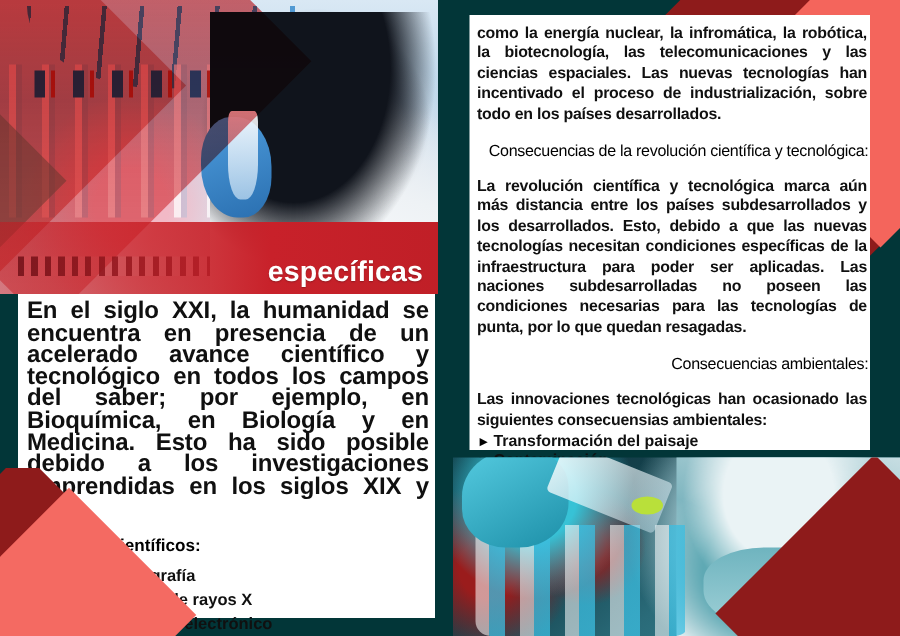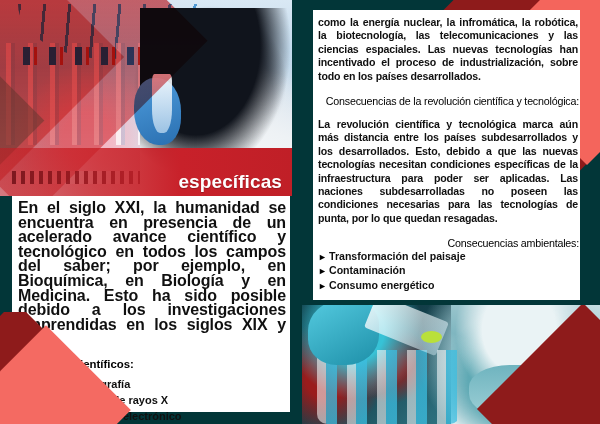"Las innovaciones tecnológicas han" p.r-just { html: none -> <p>Las innovaciones tecnológicas han ocasionado las siguientes consecuensias ambientales:</p> }
